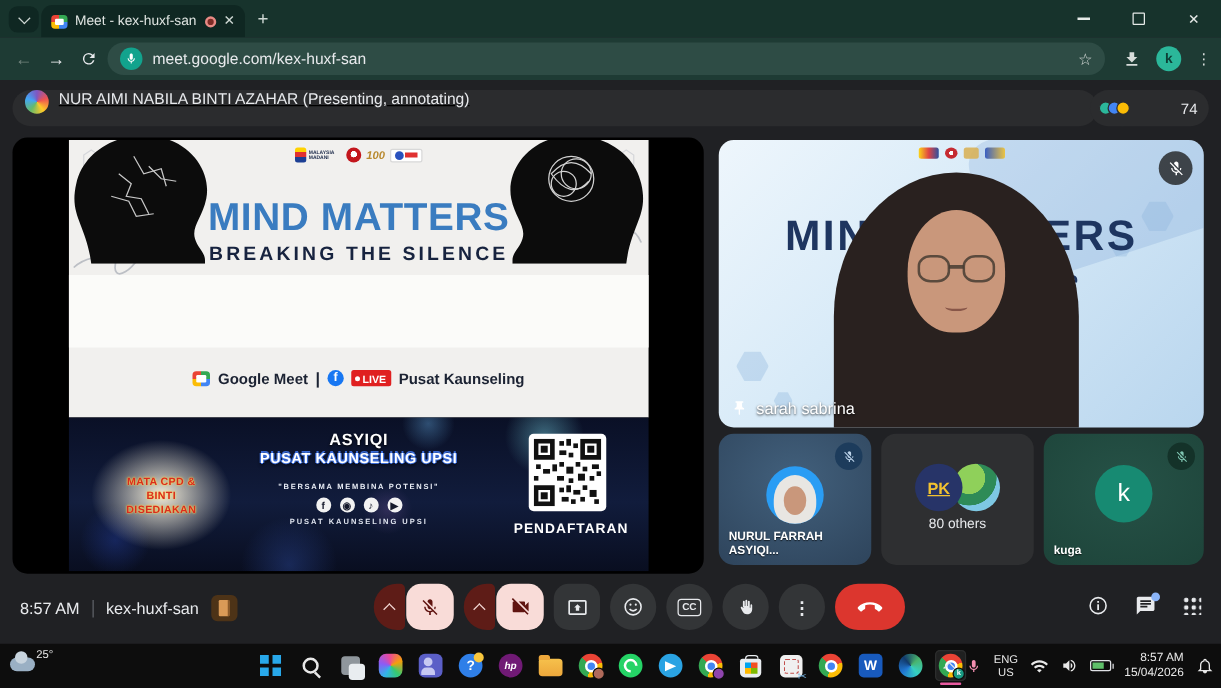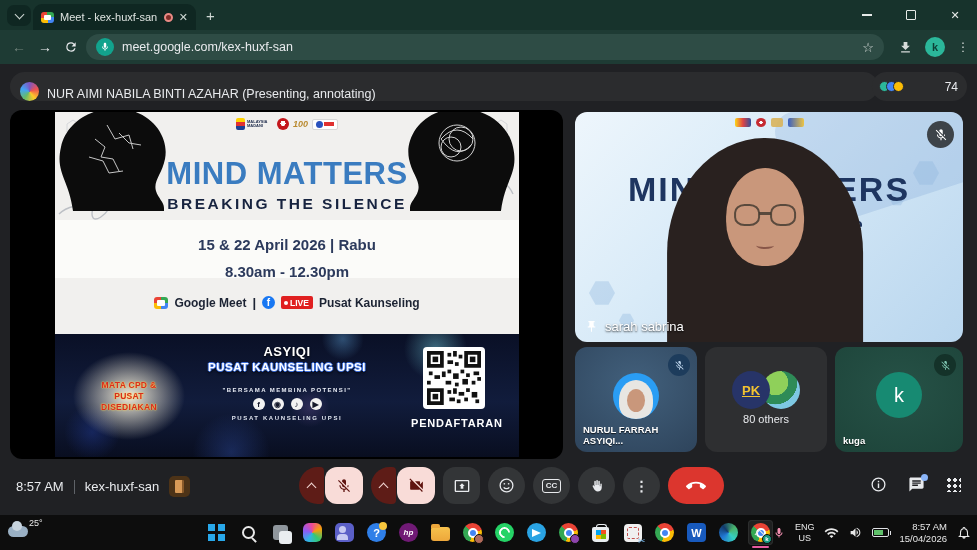"NUR AIMI NABILA BINTI AZAHAR" .banner { align-items: flex-end -> flex-start; text-decoration: none -> underline }
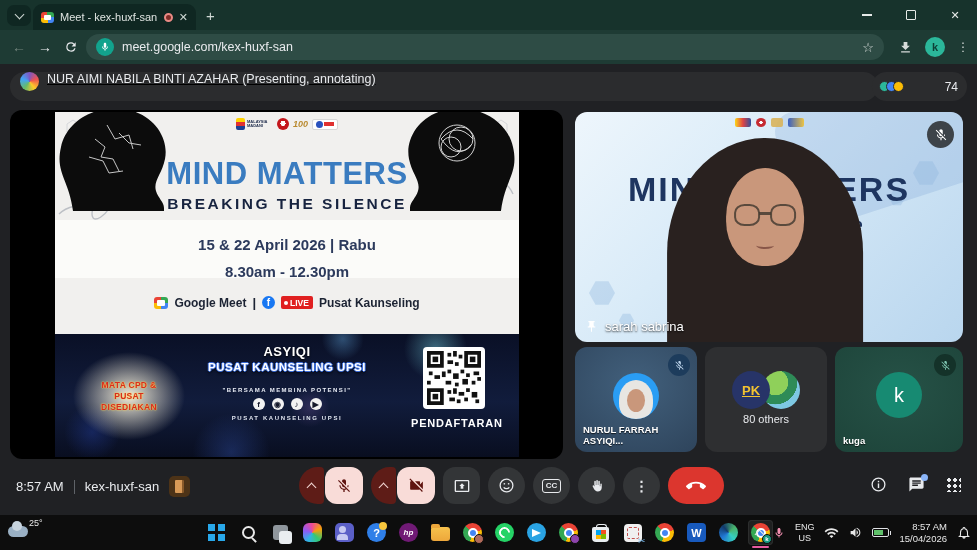"15 & 22 April 2026" div.p-date { html: <div>15 &amp; 22 April 2026 | Rabu</div> -> none }
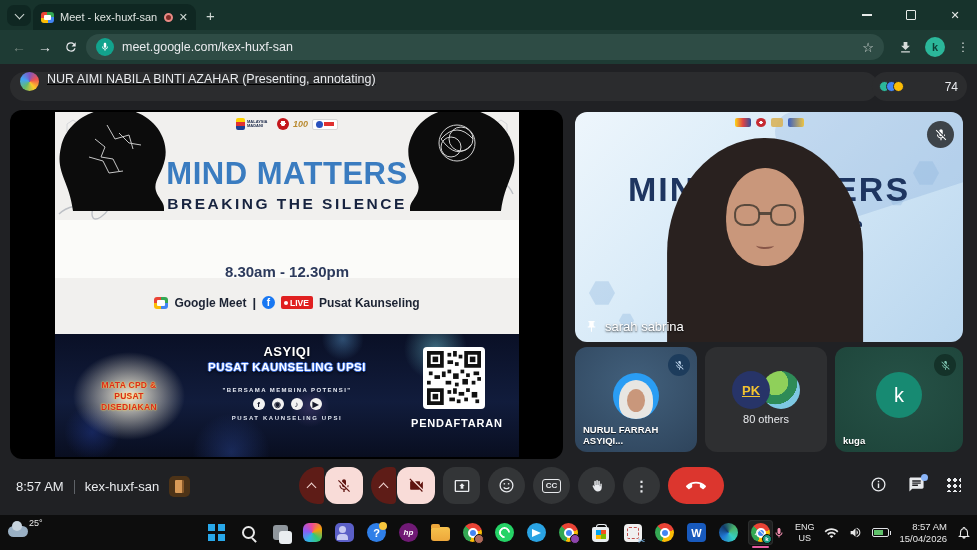"8.30am - 12.30pm" div.p-time { html: <div>8.30am - 12.30pm</div> -> none }
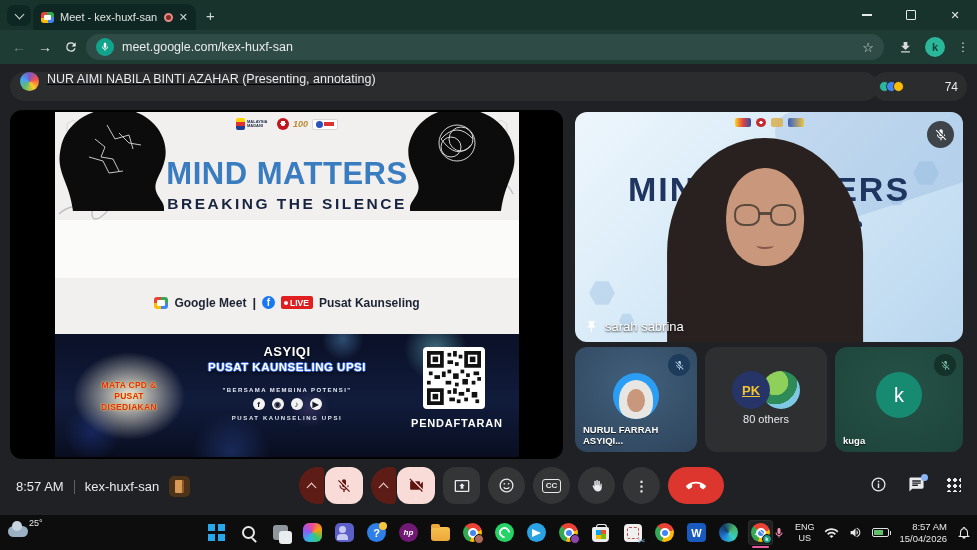"PUSAT" div { text: PUSAT -> BINTI }
